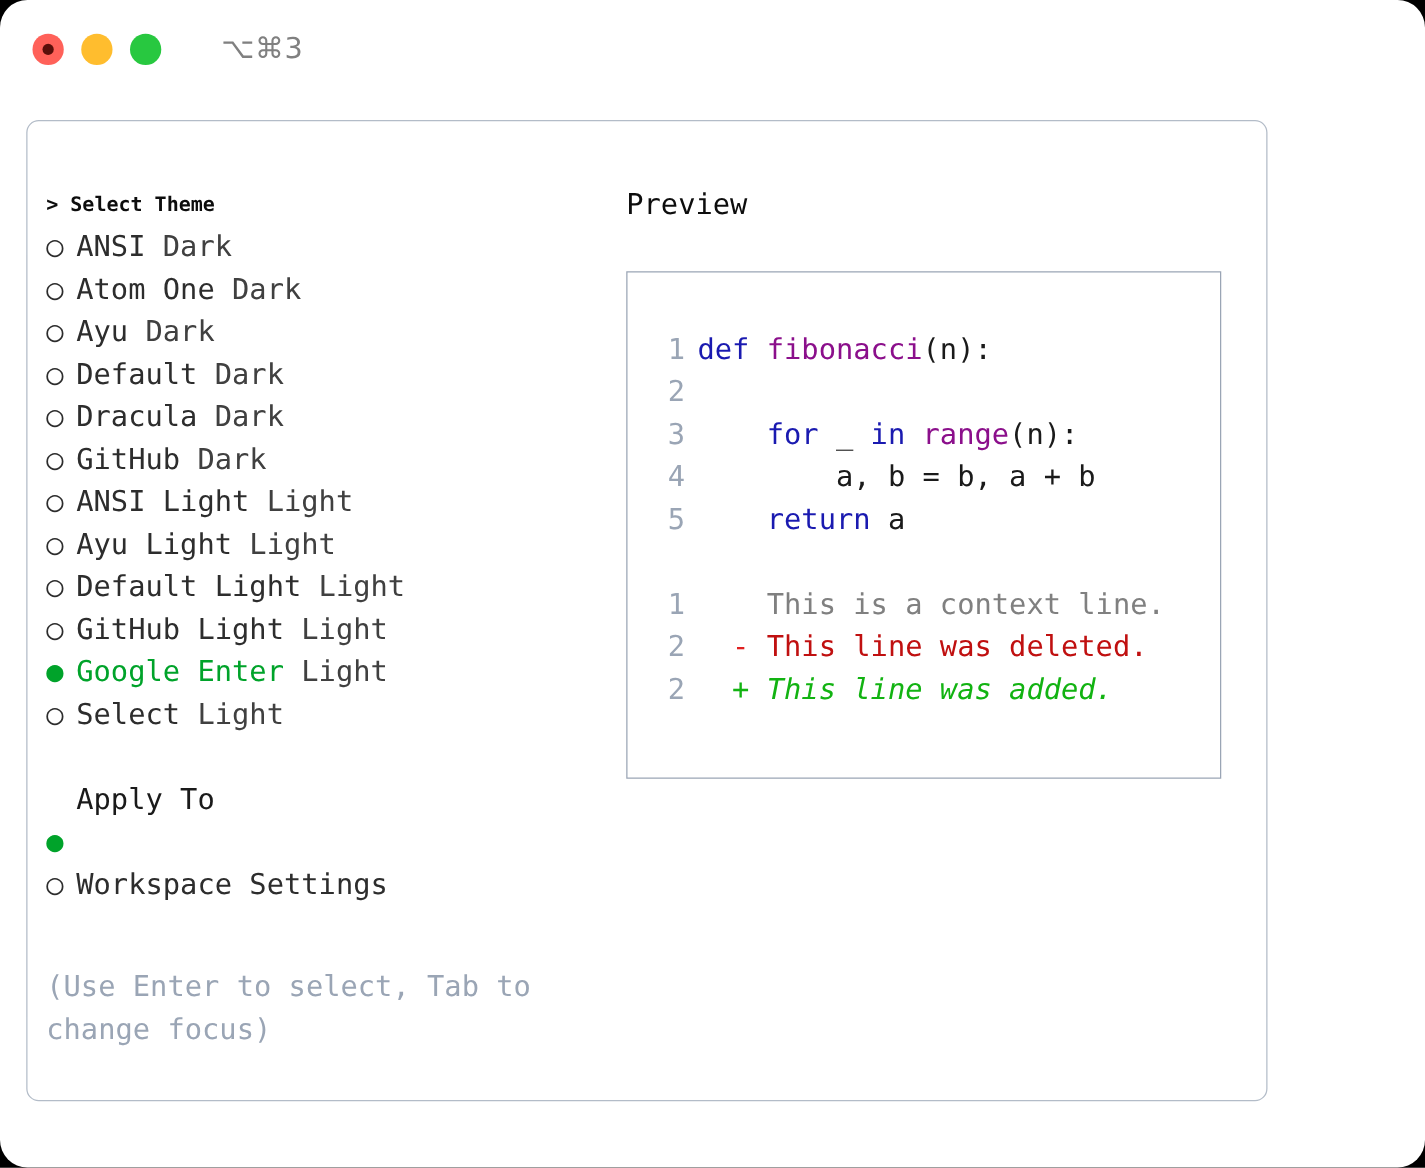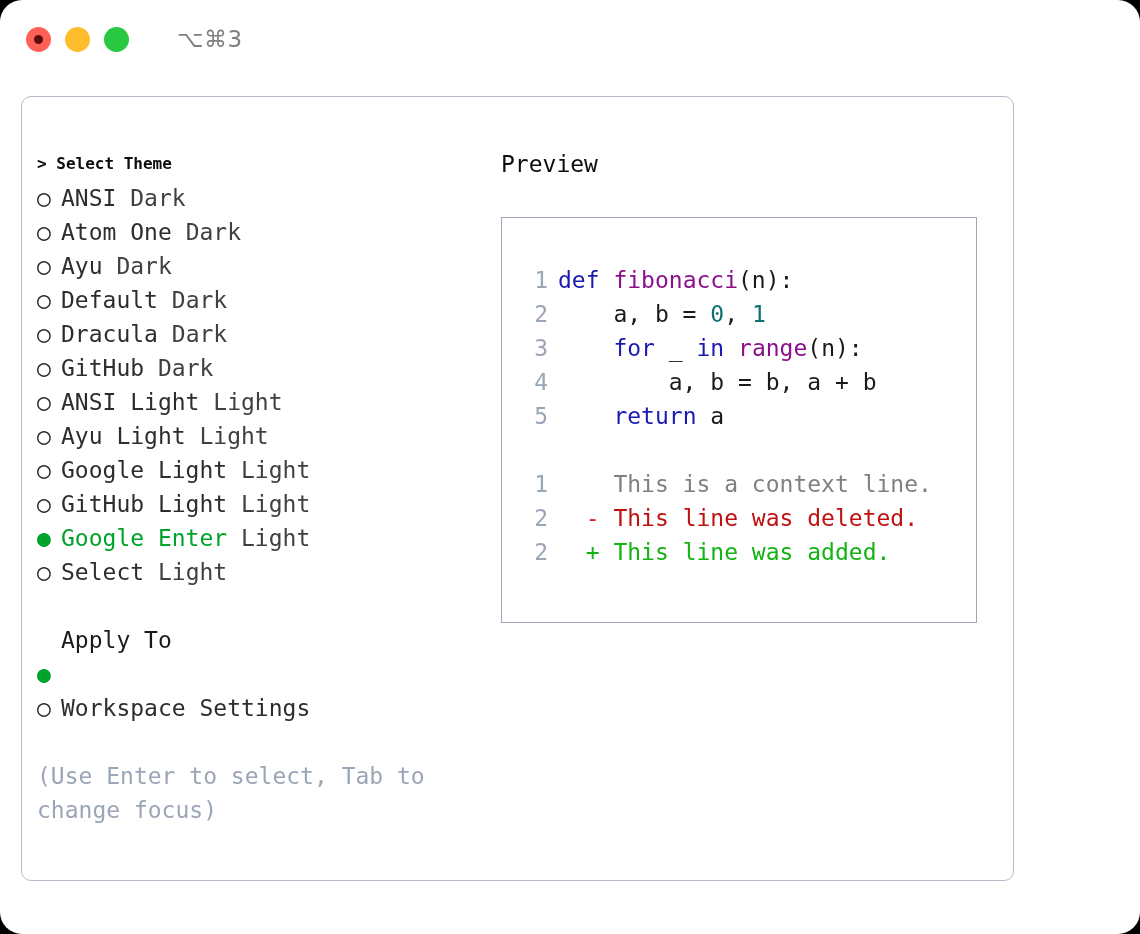"a, b = 0, 1" span.code-text { html: <span><span> a, b = </span><span>0</span><span>, </span><span>1</span></span> -> none }
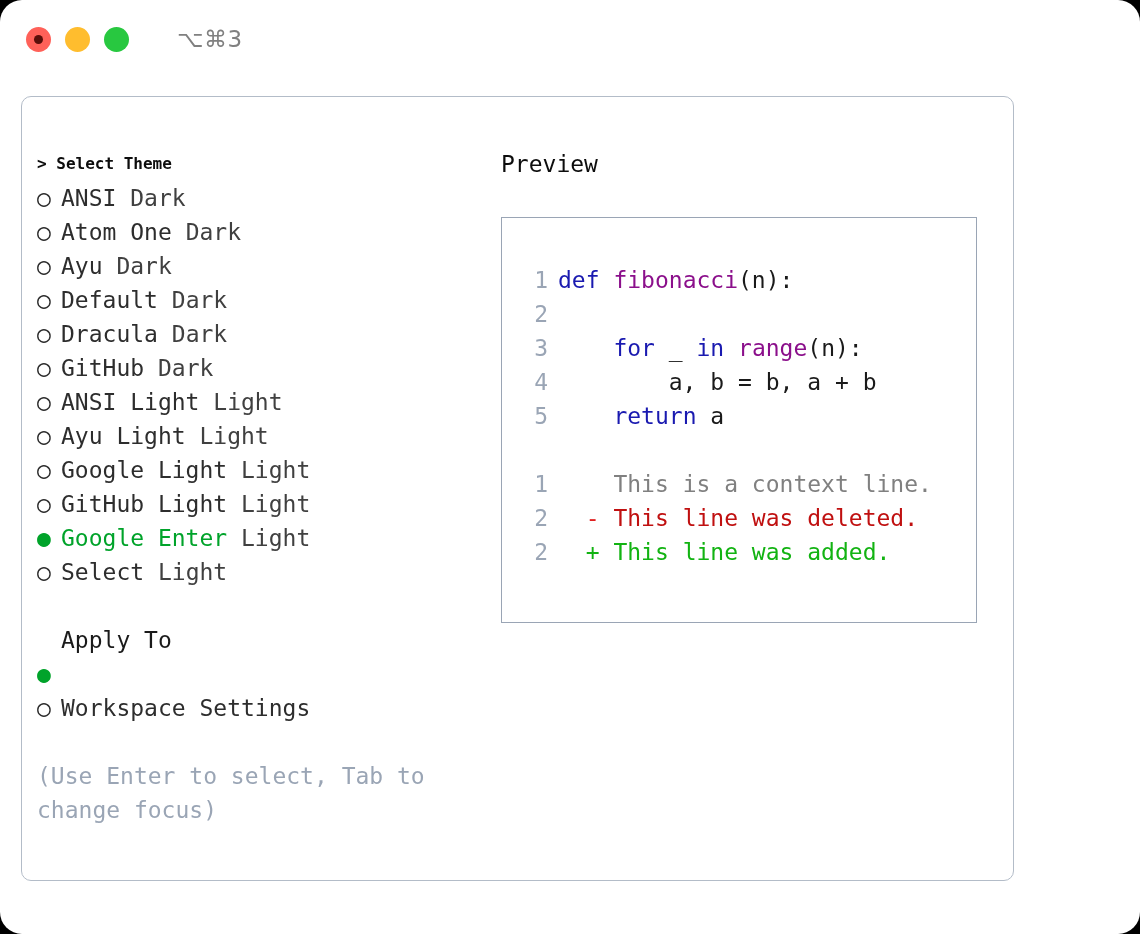"Google Light" span.theme-name { text: Google -> Default }
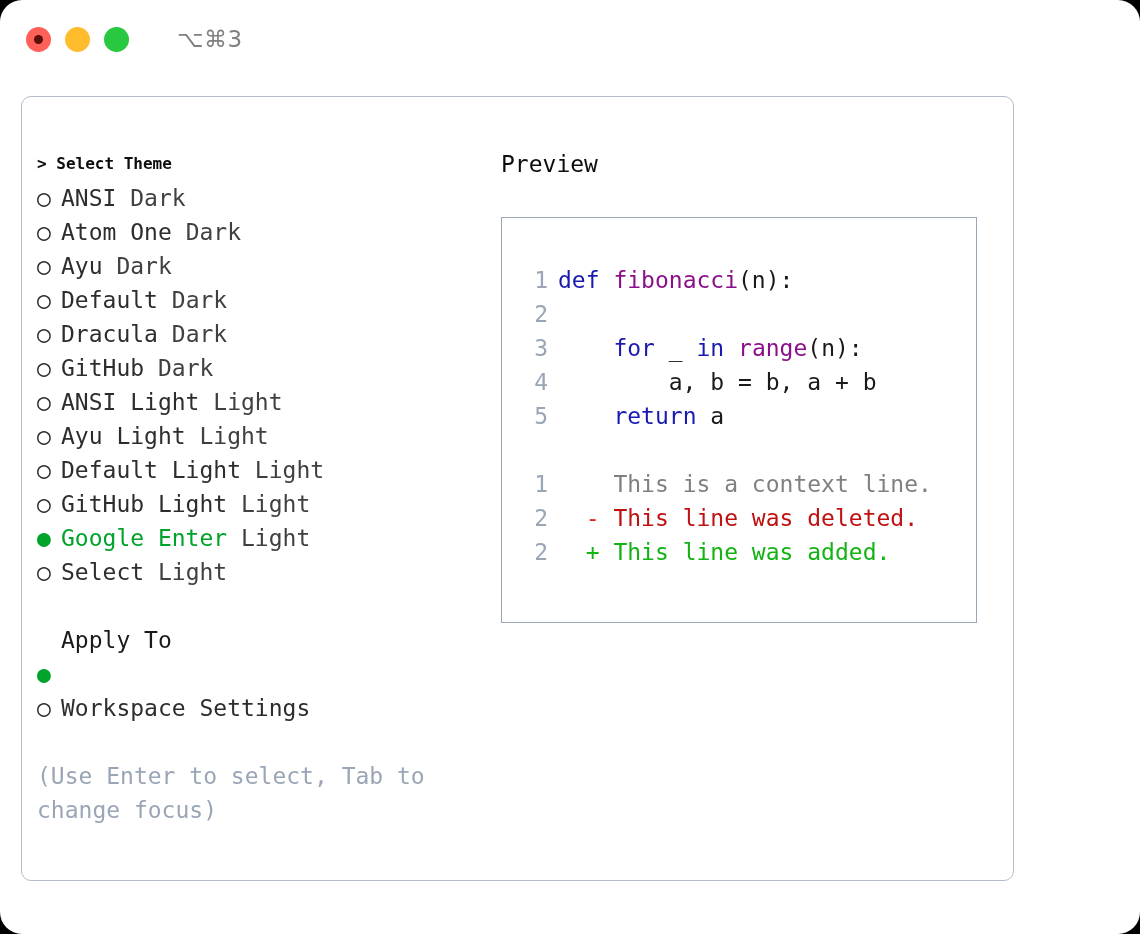"This line was added." .diff-add { font-style: none -> italic }
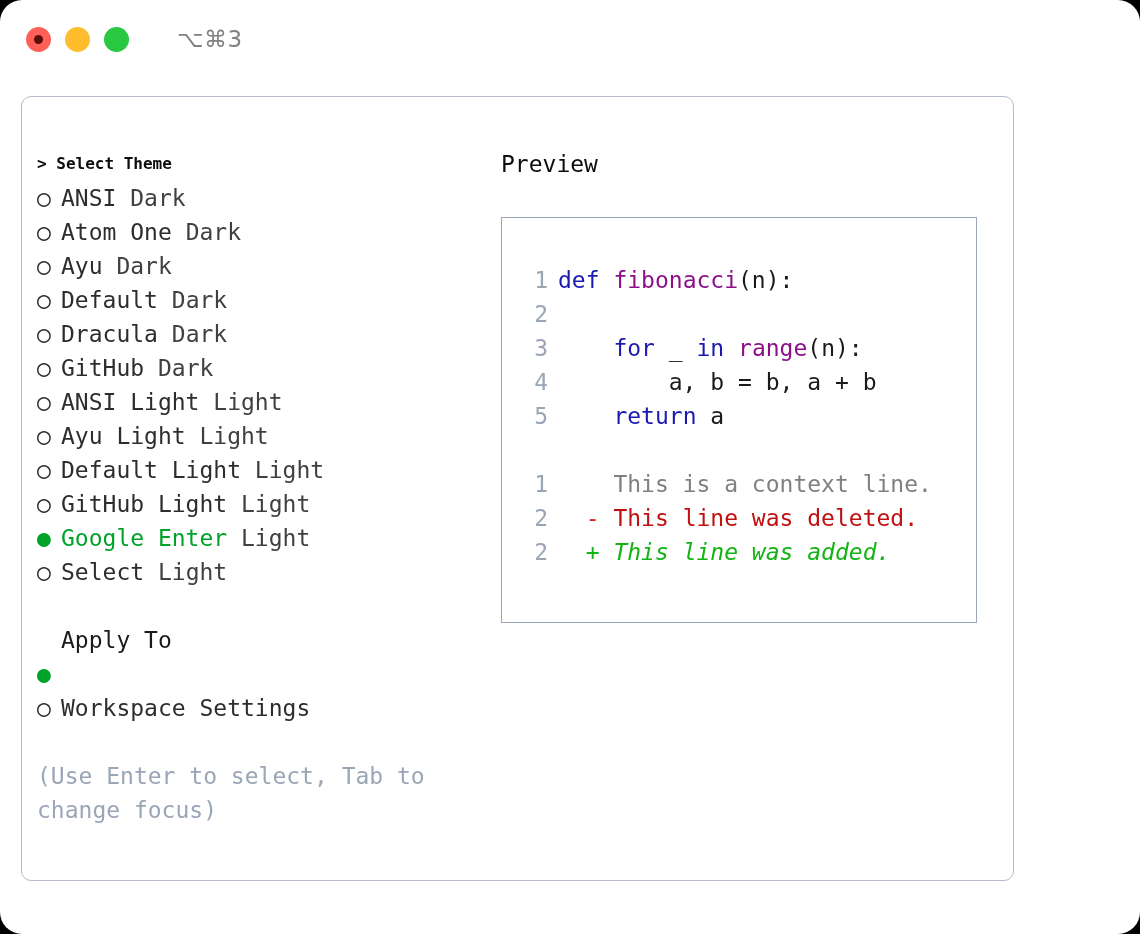"(Use Enter to select, Tab" .hint { margin-top: 34px -> 48px }
